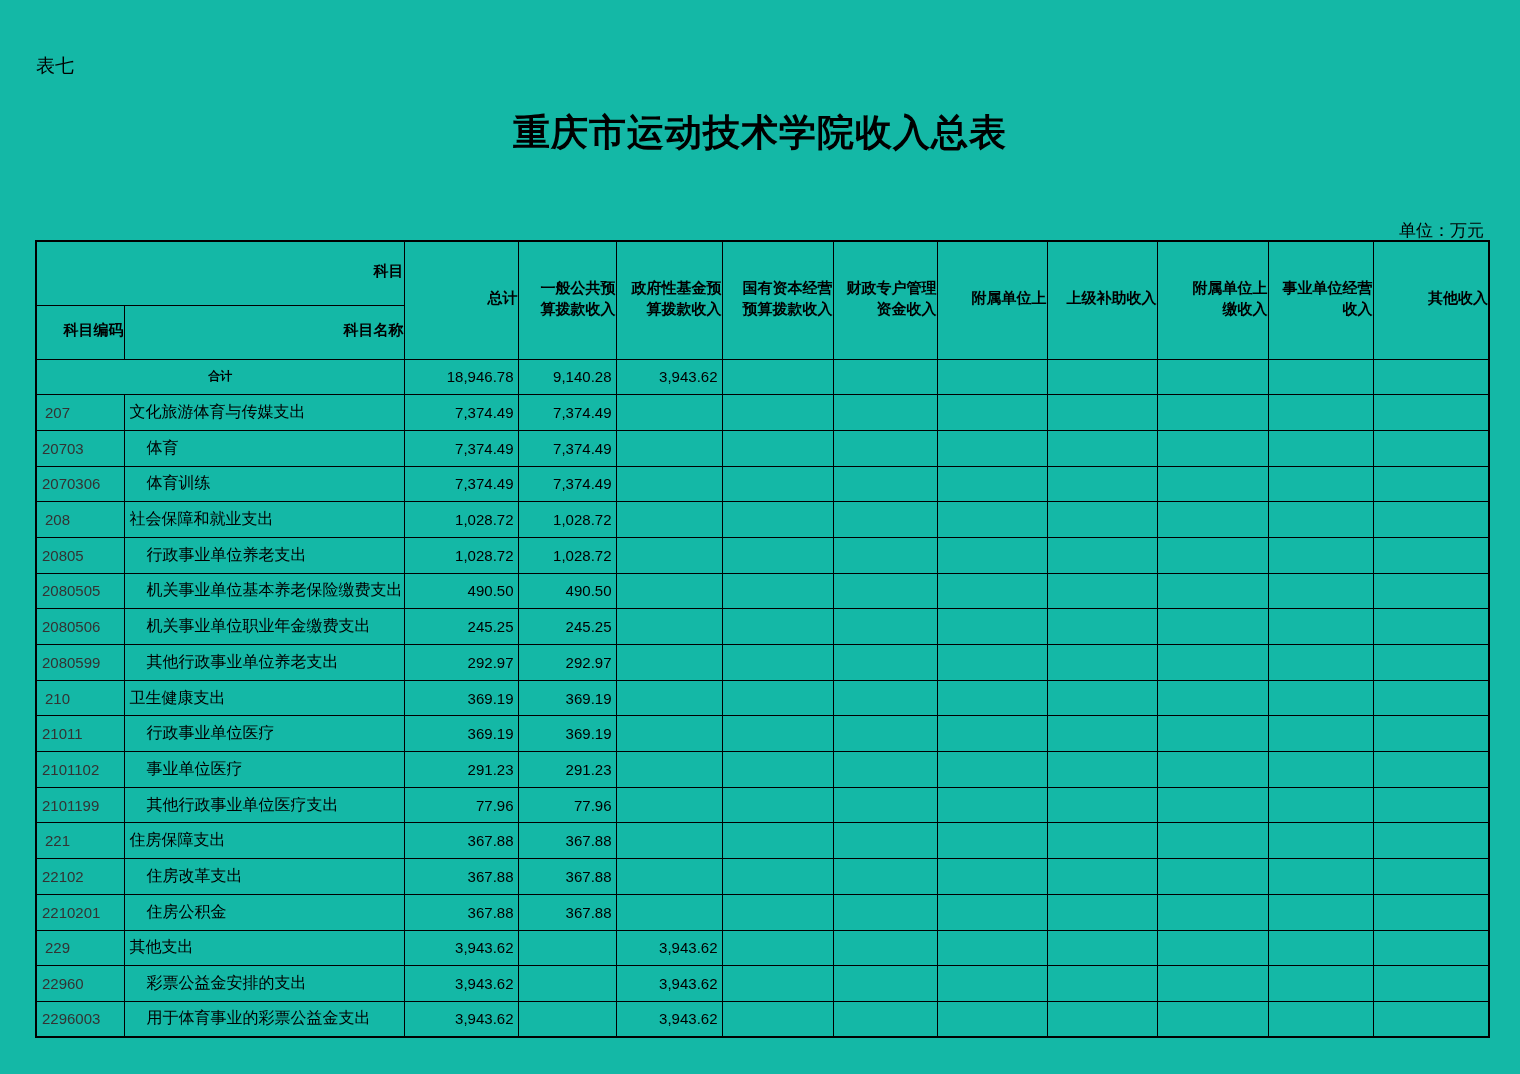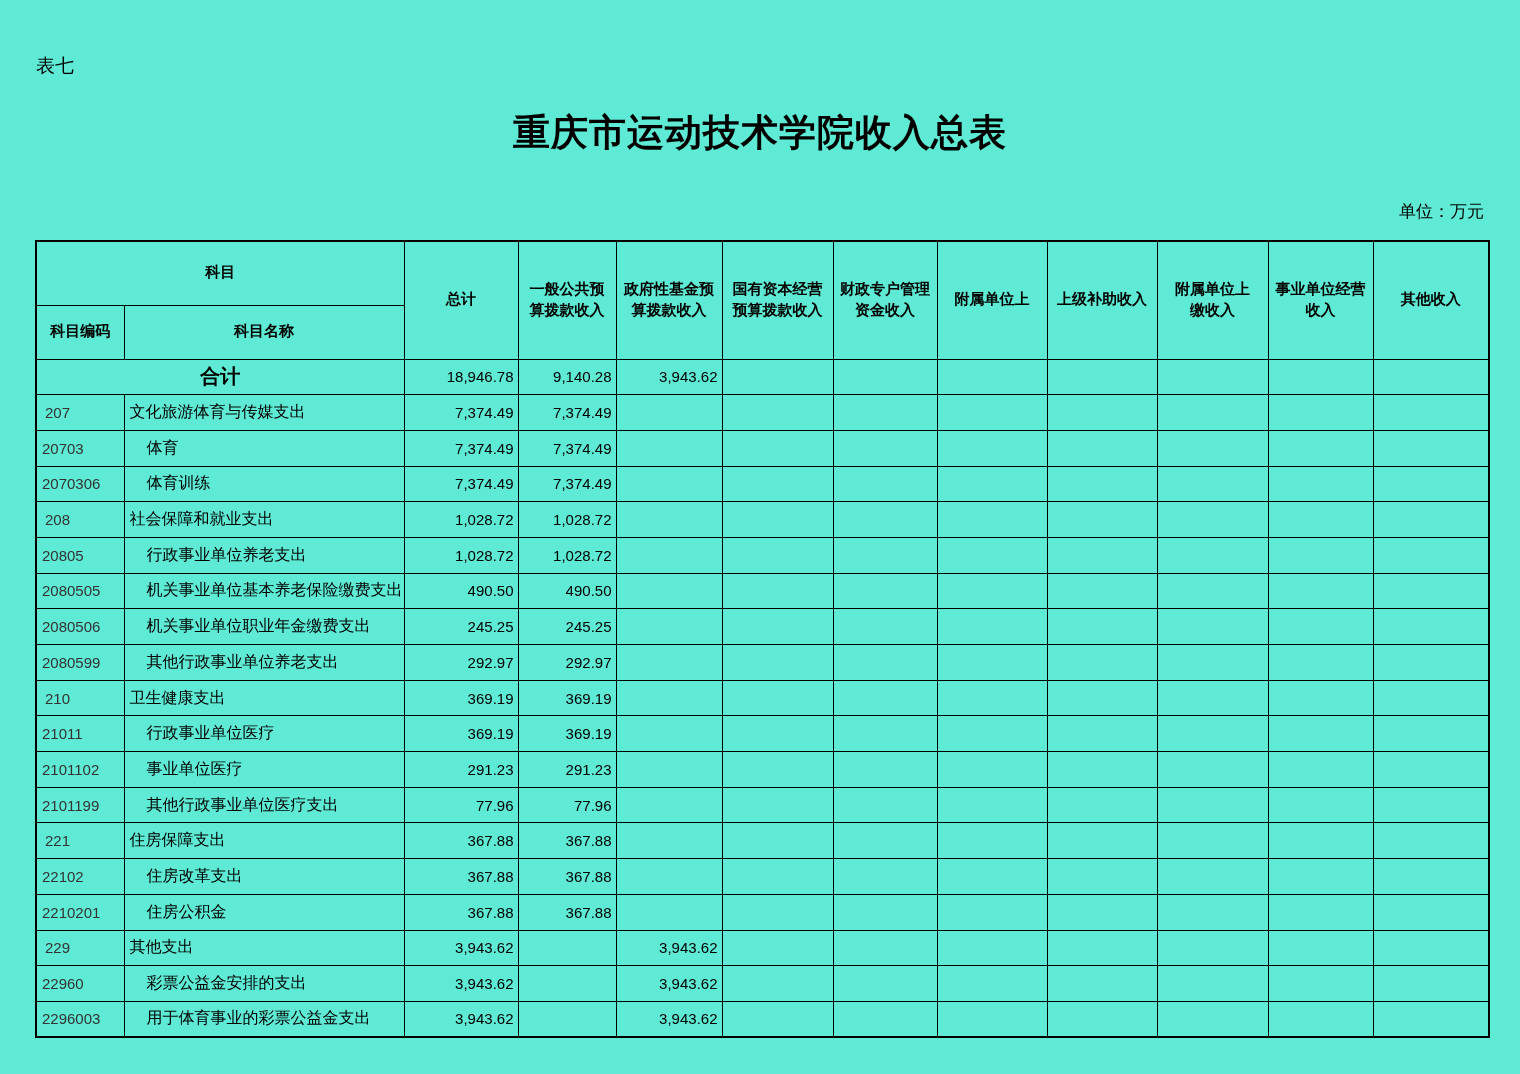"表七" .sheet { background: #5eead4 -> #14b8a6 }
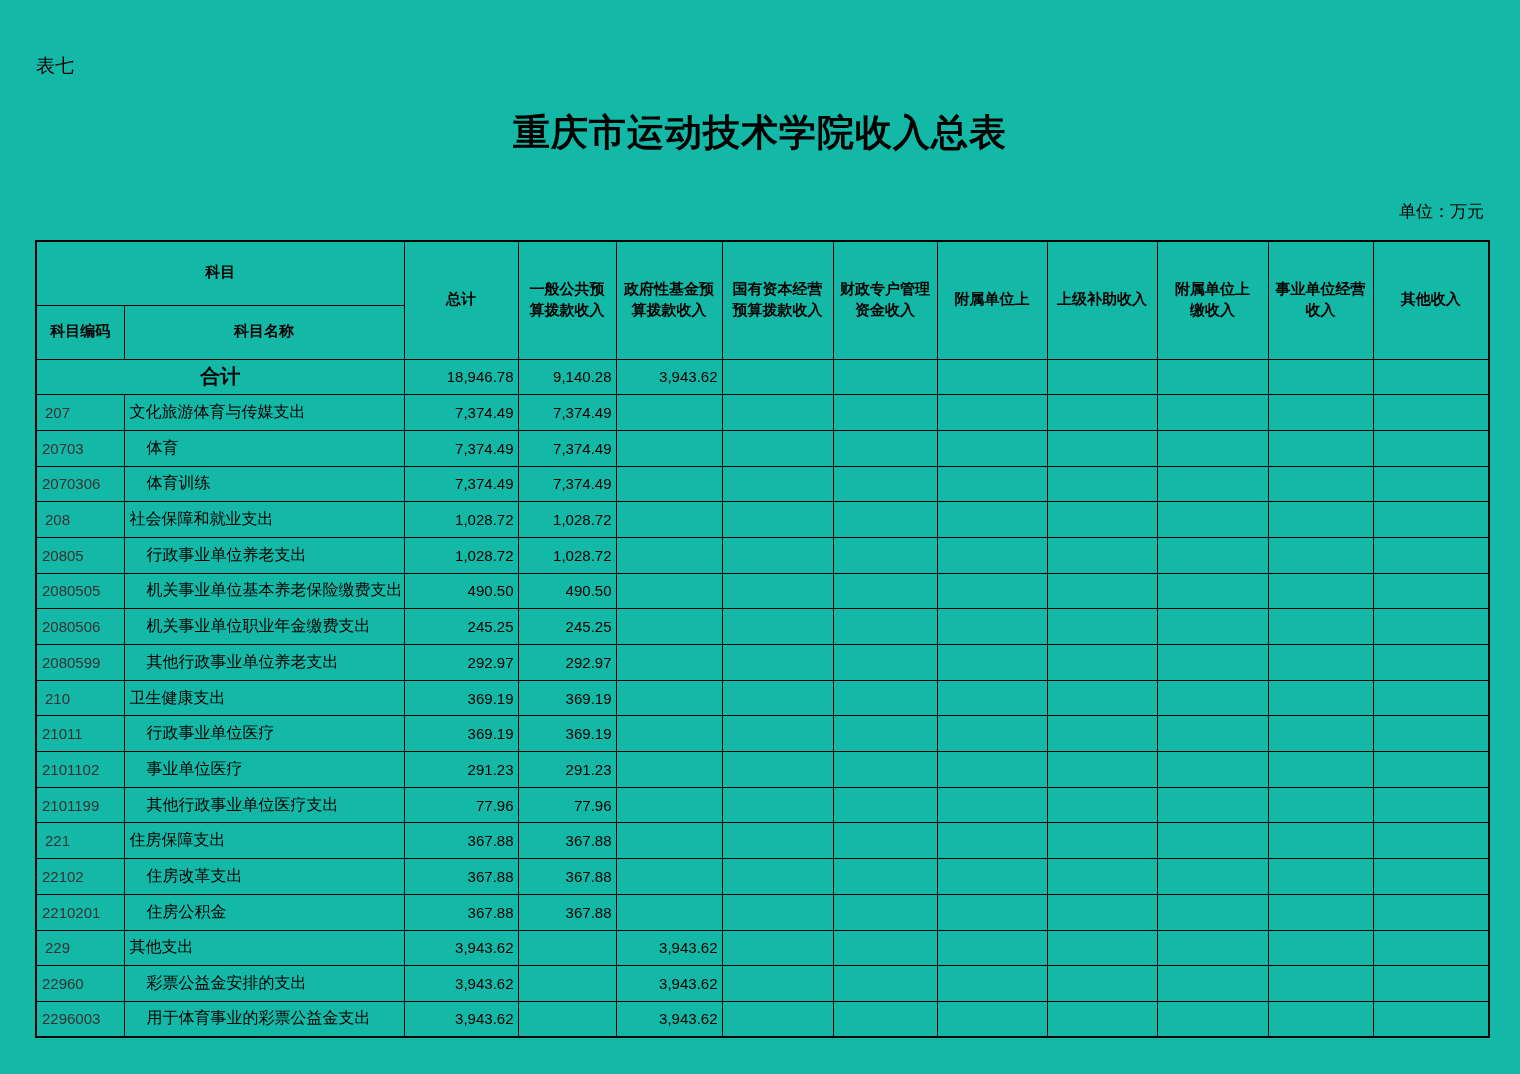"单位：万元" .unit-label { top: 200px -> 219px }
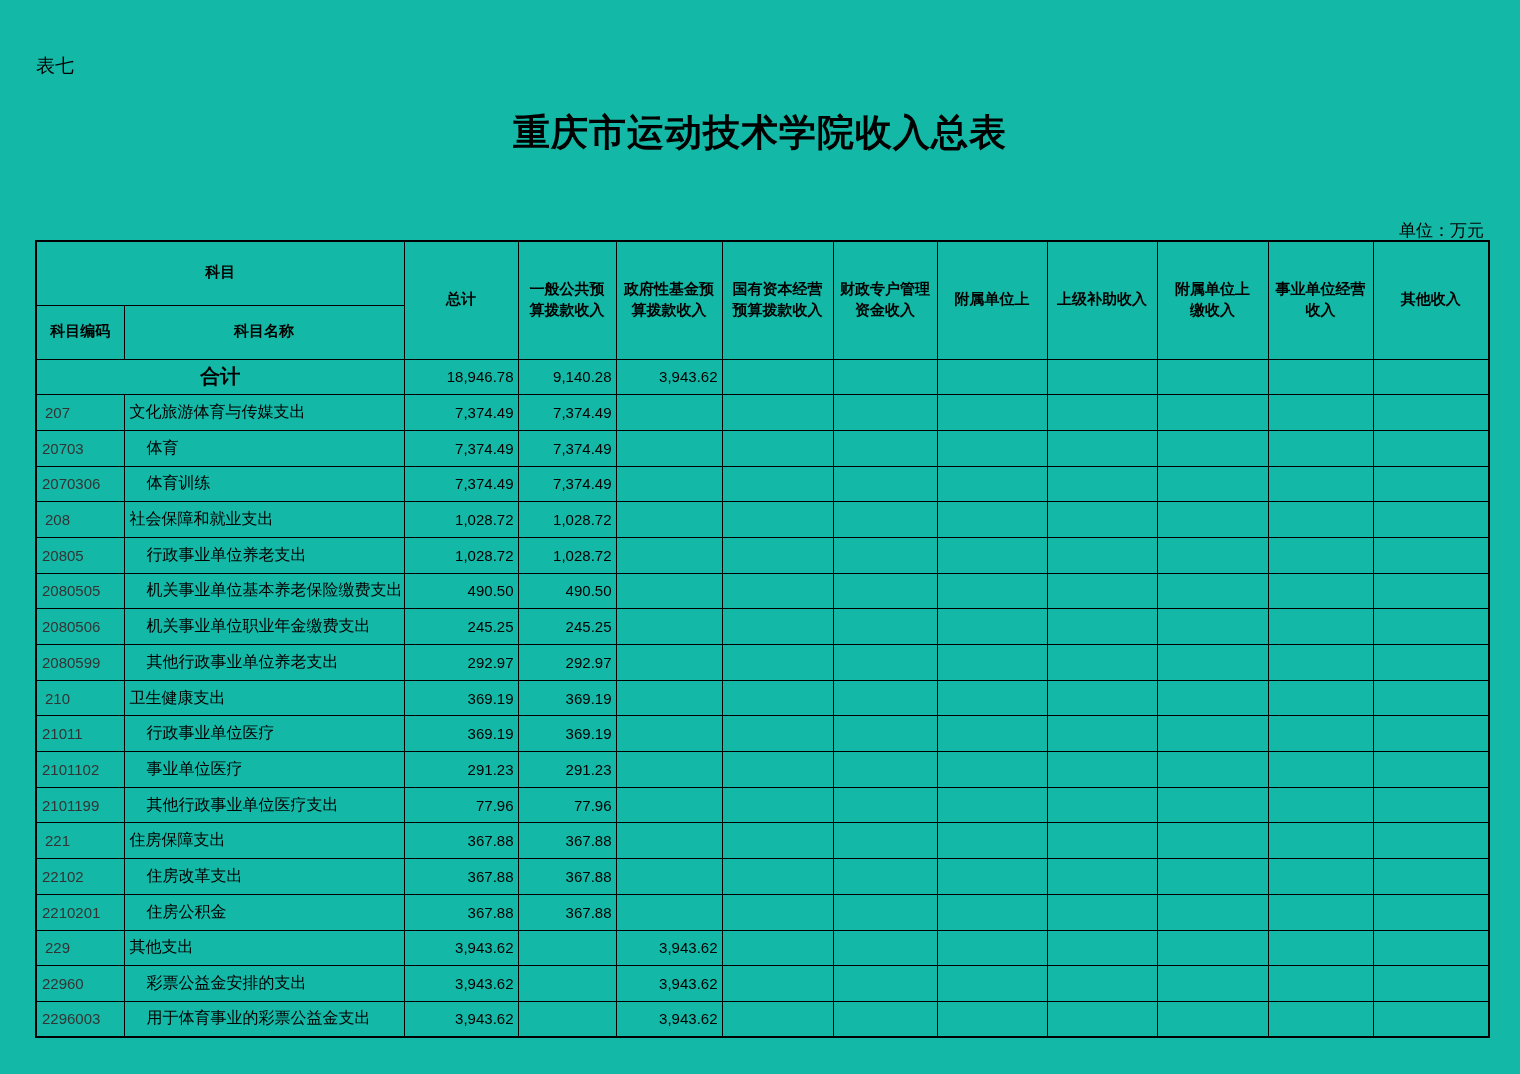"科目" .income-table thead th { font-family: Liberation Serif, serif -> Liberation Mono, monospace; text-align: center -> right }
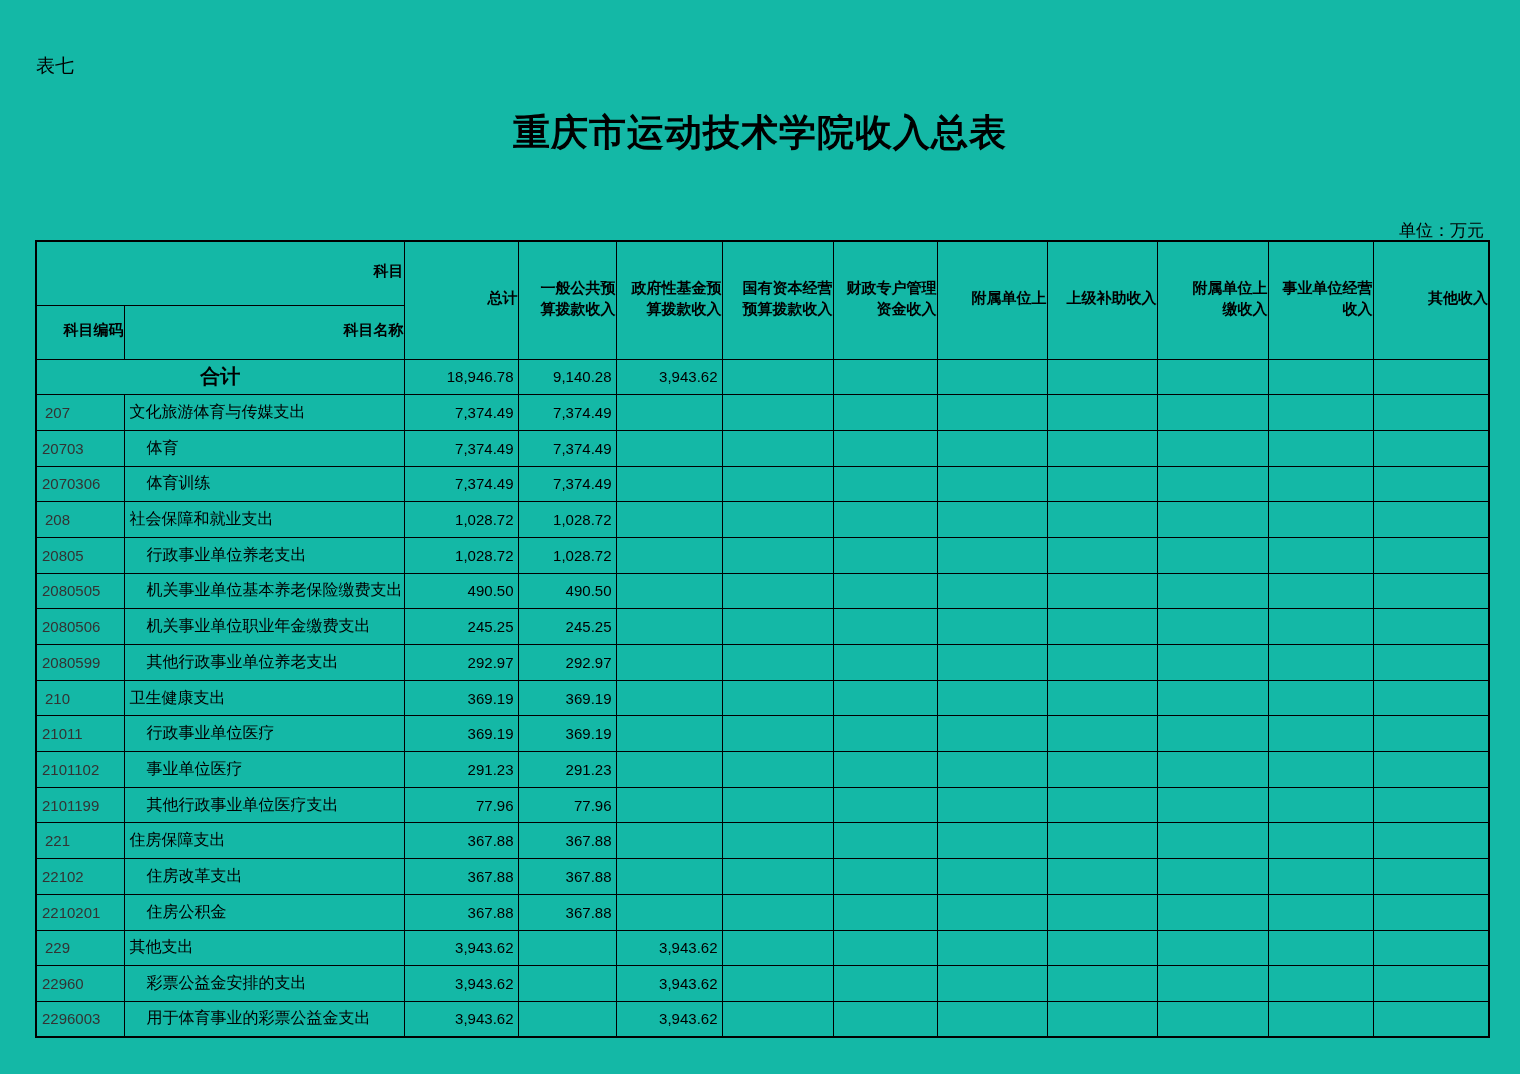"合计" .income-table td.sum-label { font-size: 20px -> 12px }
